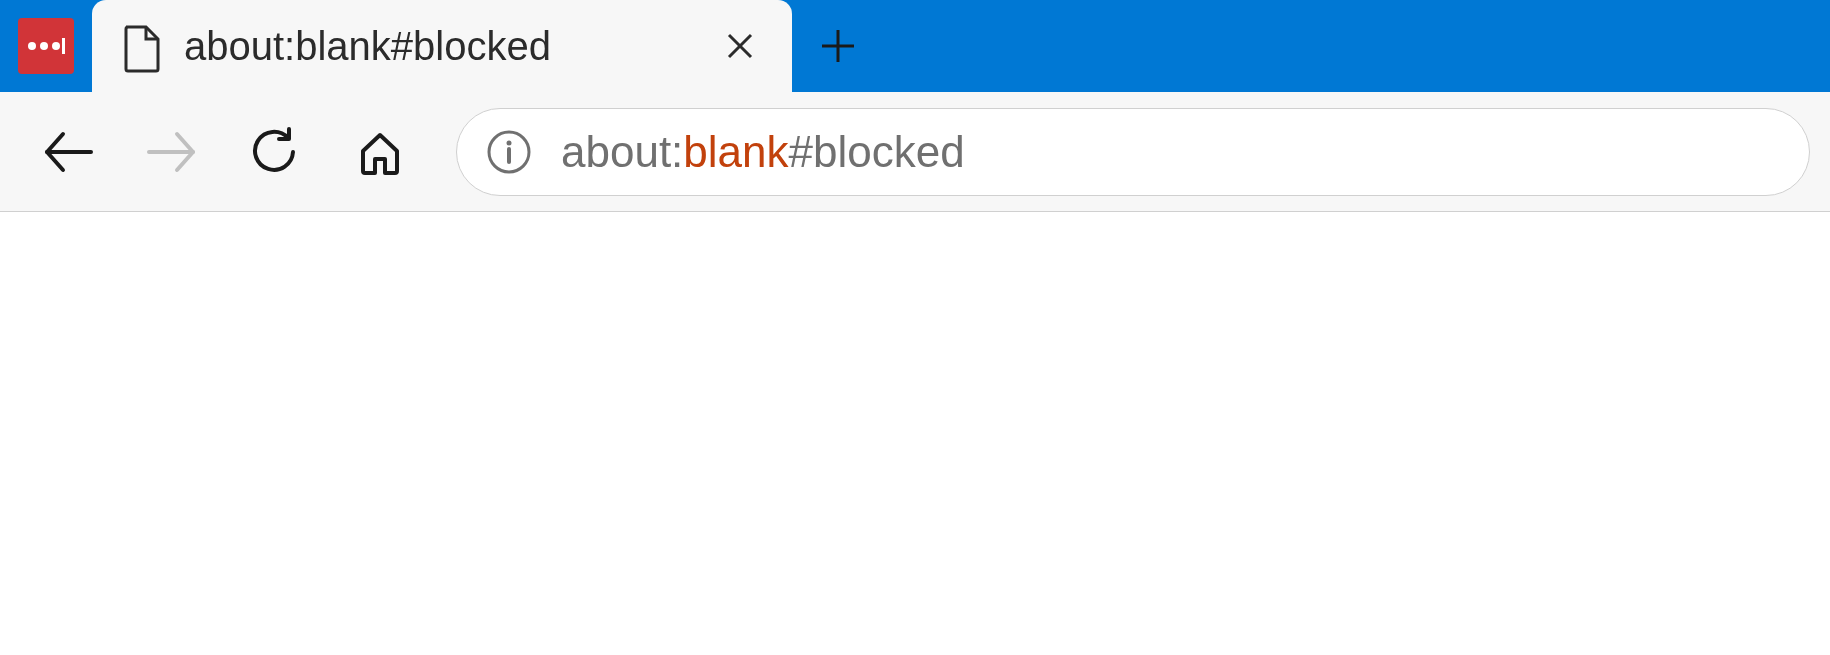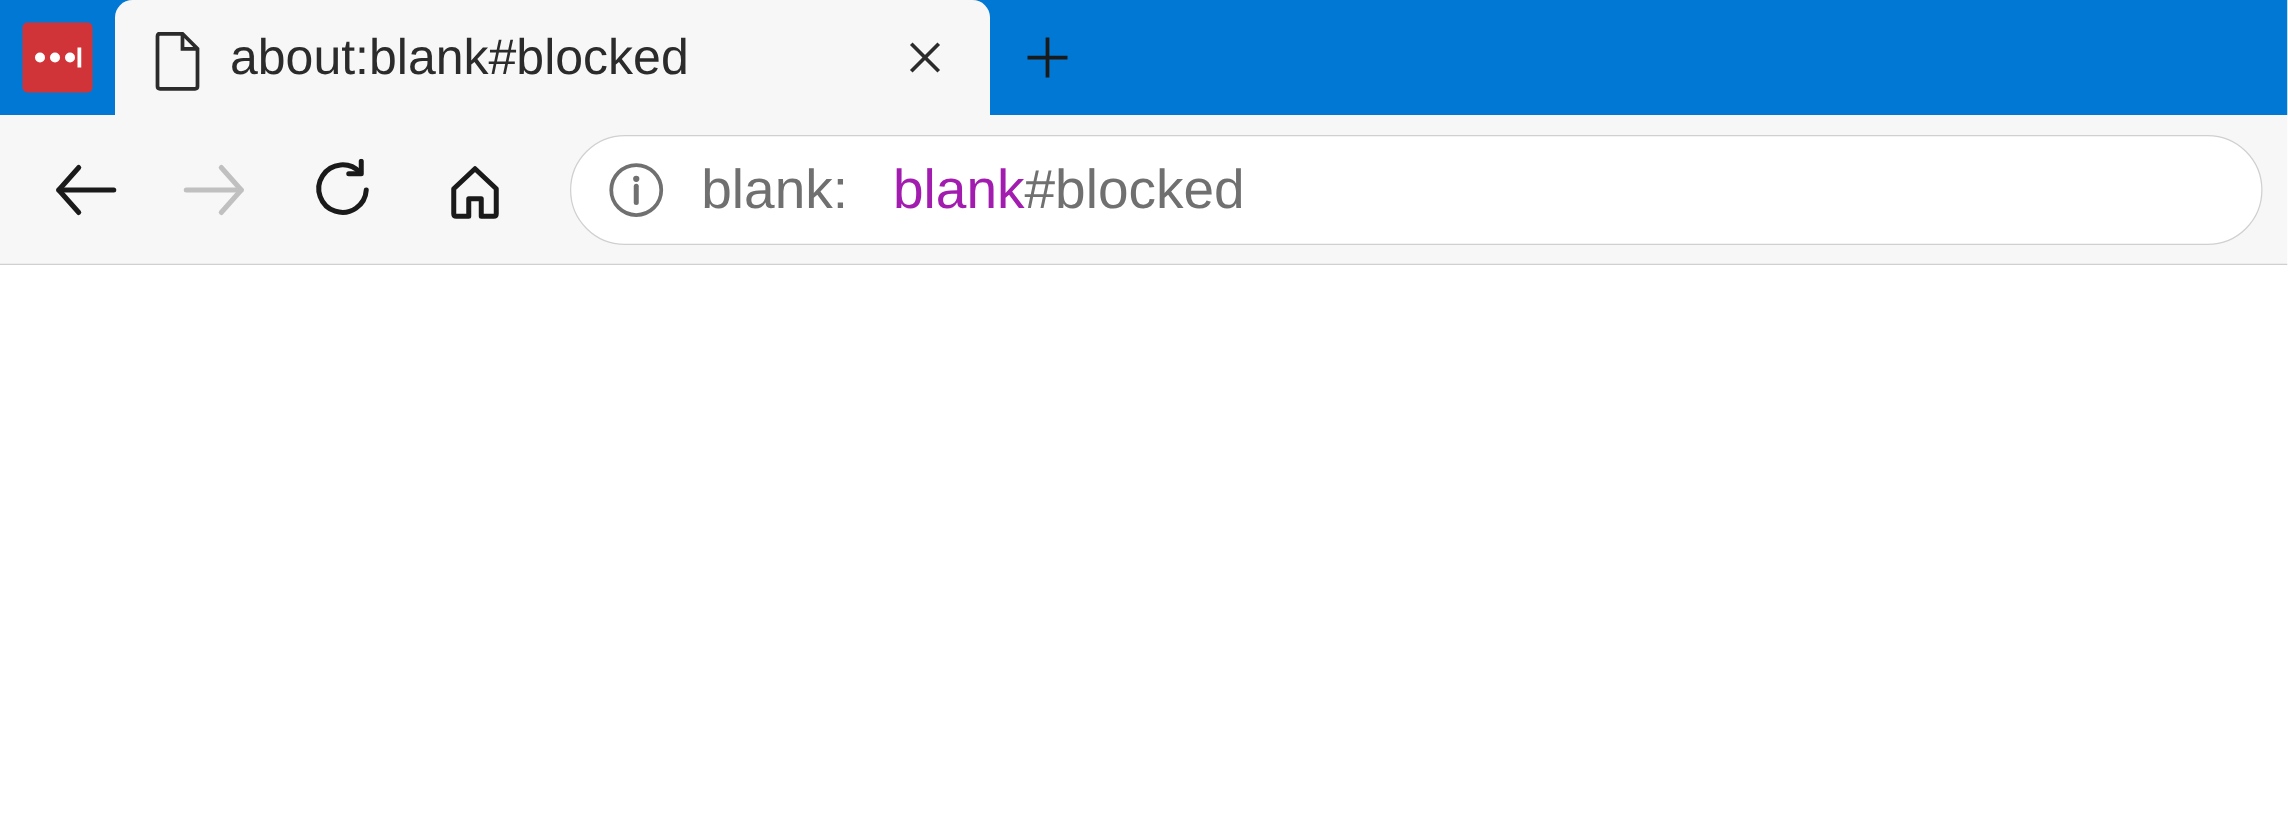"blank:" span { text: blank -> about }
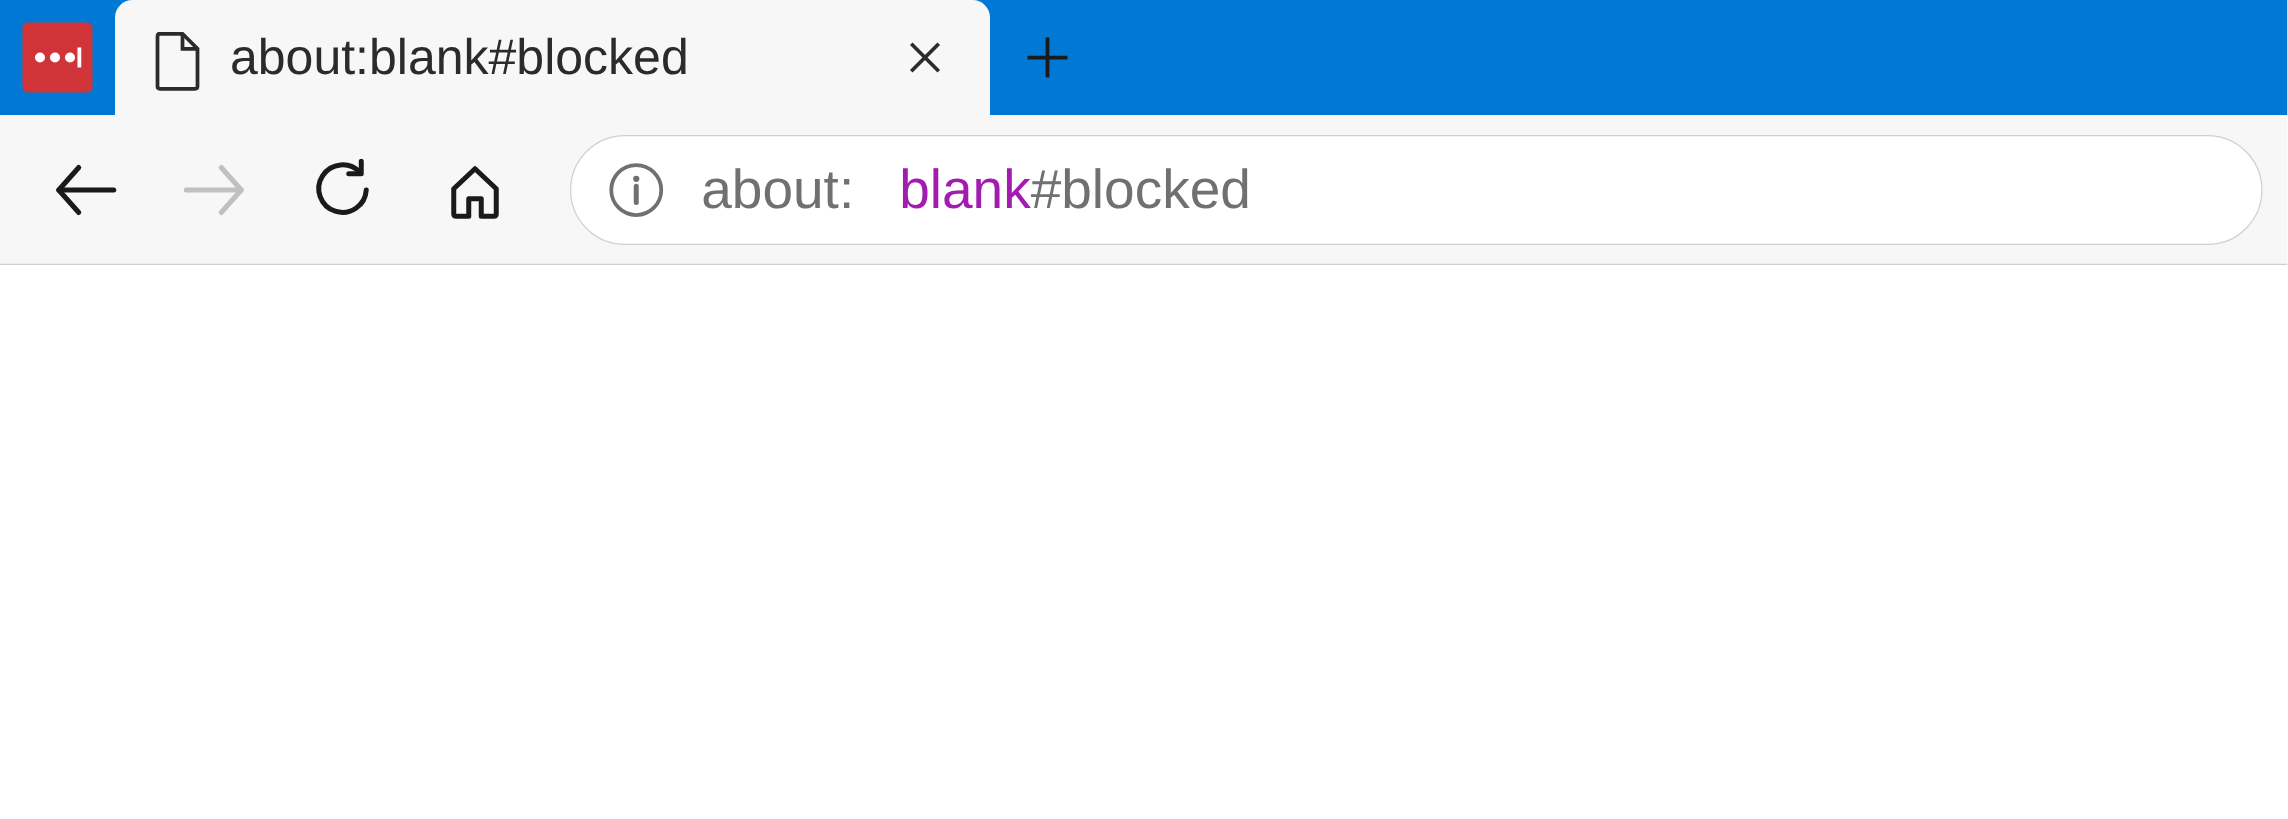"blank" .address-url .highlight { color: #a21caf -> #c2410c; margin-left: 36px -> none }
